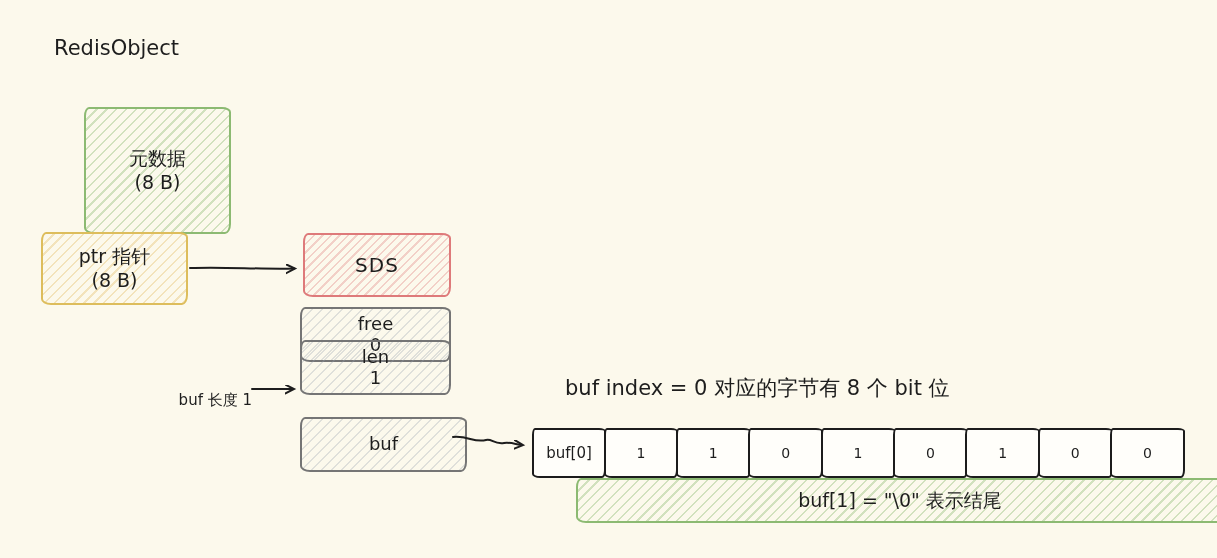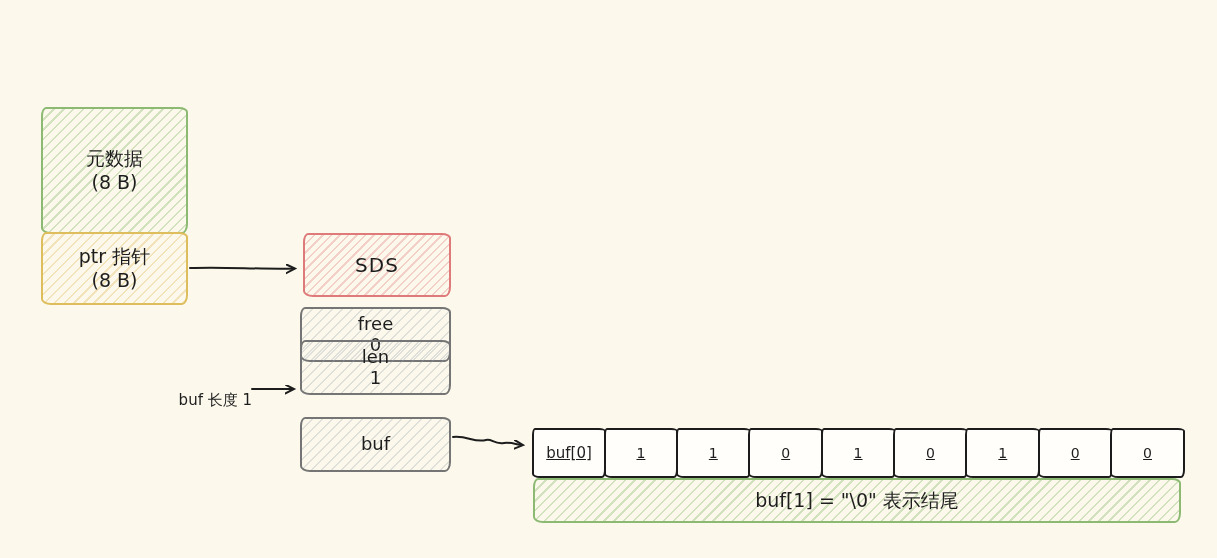"RedisObject" div.page-title { html: none -> <div>RedisObject</div> }
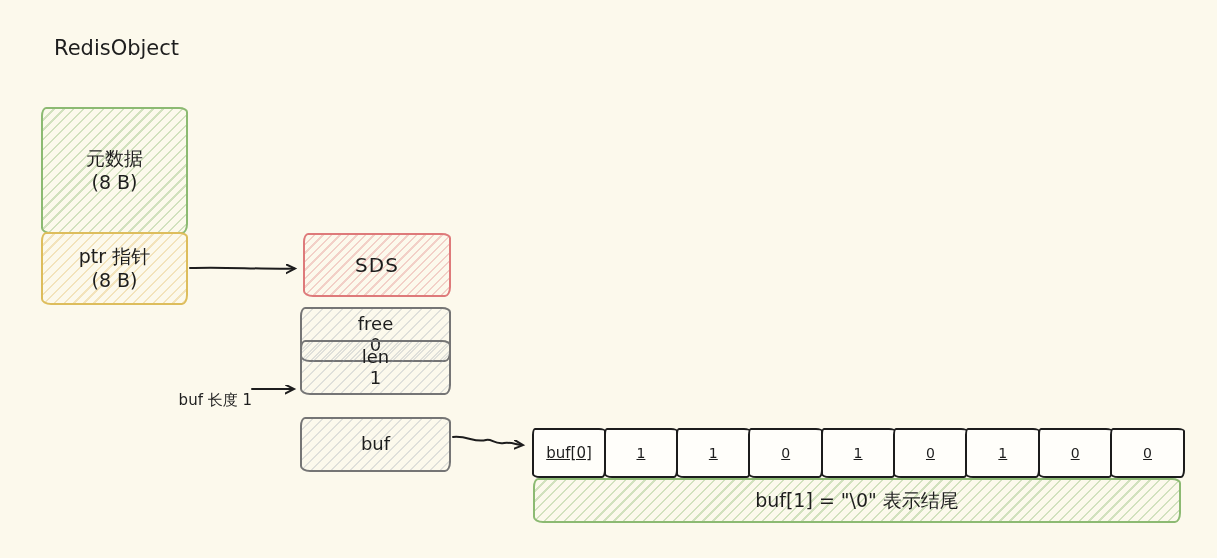"元数据" .hatch-green { margin-left: none -> 43px }
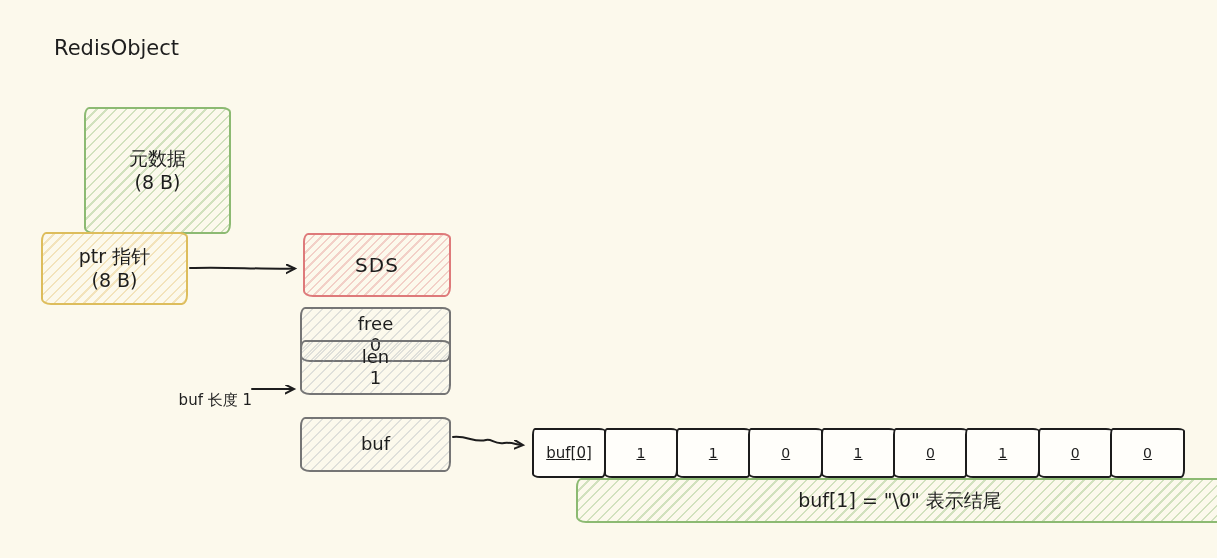"buf index = 0 对应的字节有" div.bit-caption { html: none -> <div>buf index = 0 对应的字节有 8 个 bit 位</div> }
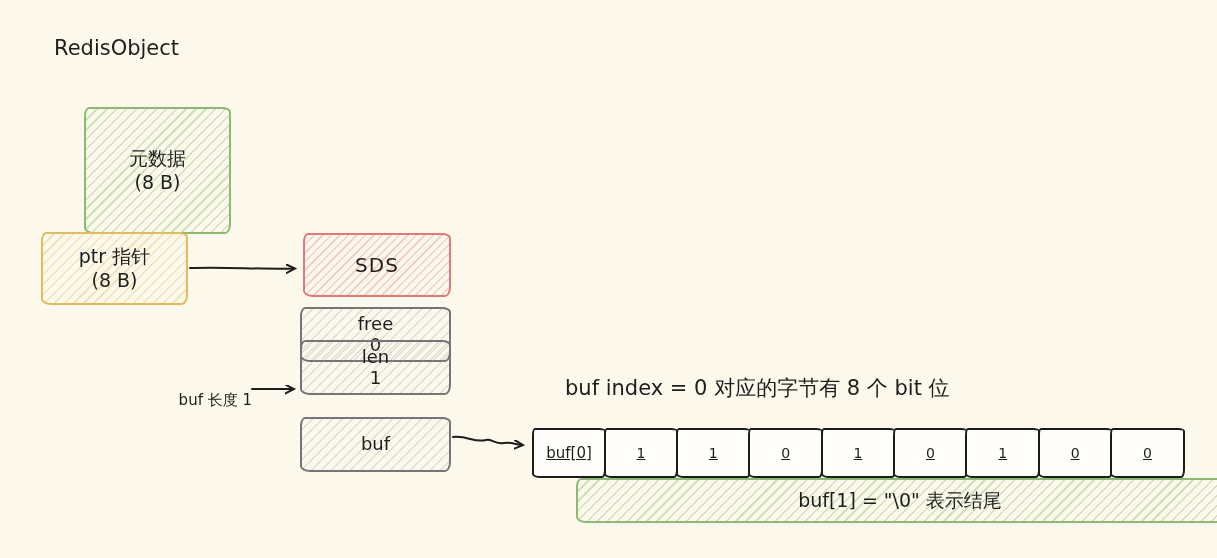"buf" .cell-buf { width: 151px -> 167px }
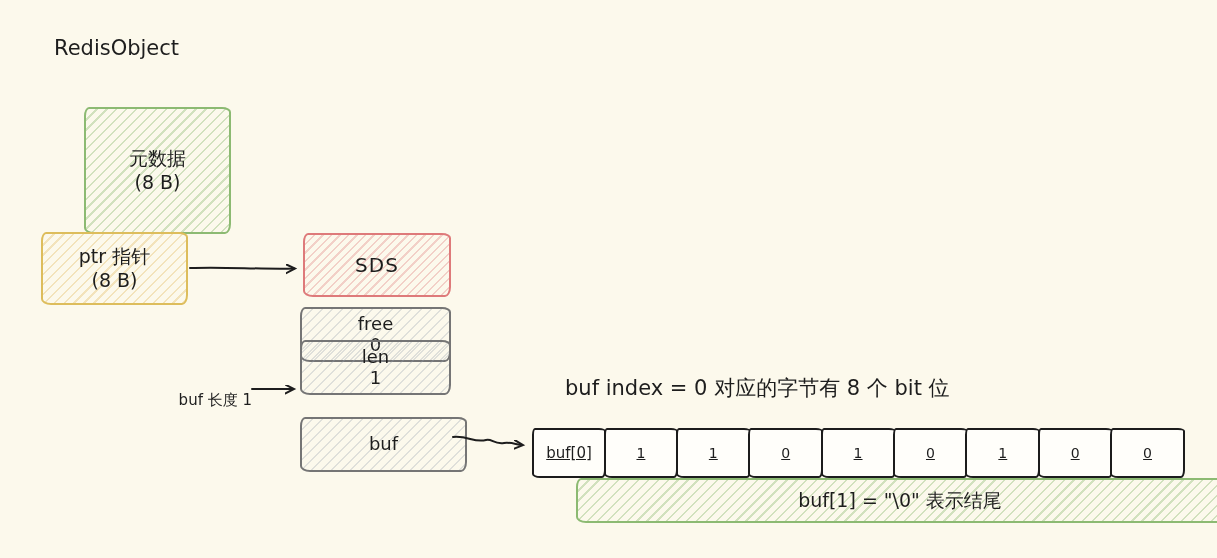"buf[0]" .bit-row { text-decoration: underline -> none }
